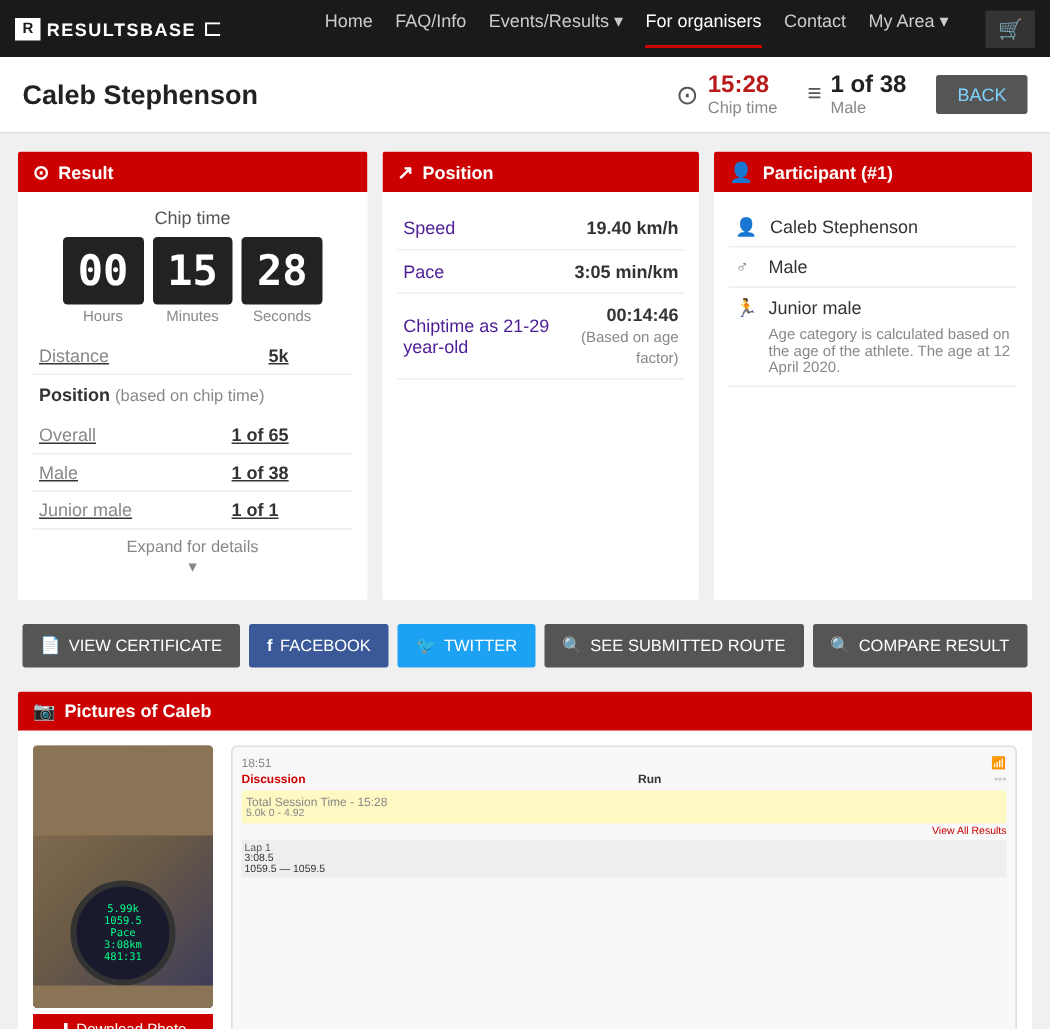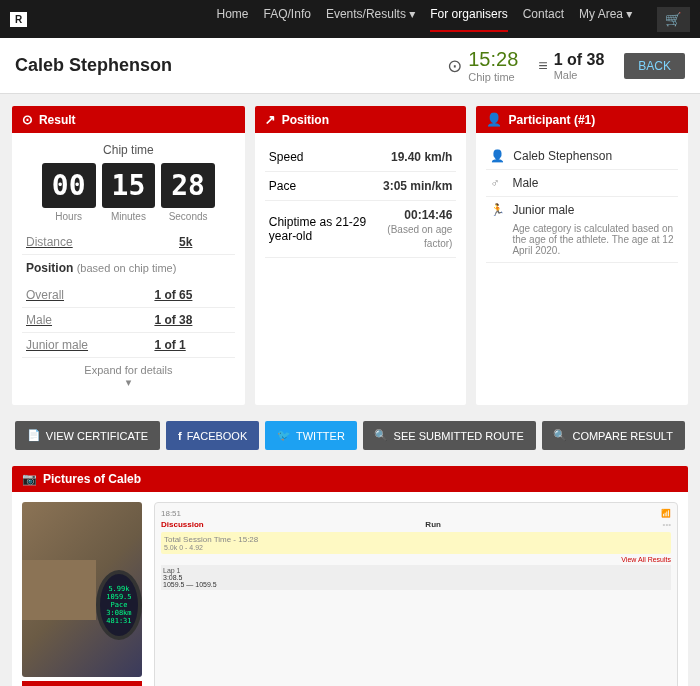"RESULTSBASE ⊏" span.nav-logo-text { html: none -> <span>RESULTSBASE <span>⊏</span></span> }
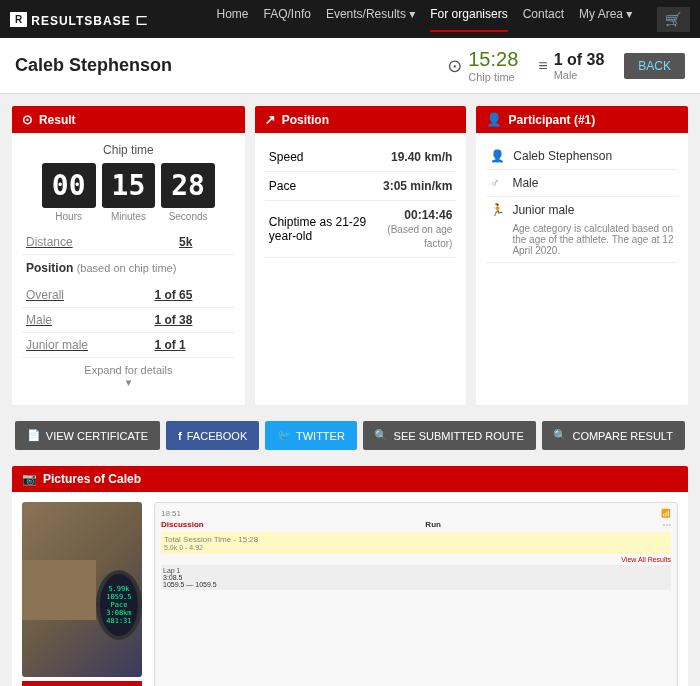"15:28" .header-chip-time { color: #4d7c0f -> #b91c1c; font-size: 20px -> 16px; font-weight: normal -> bold }
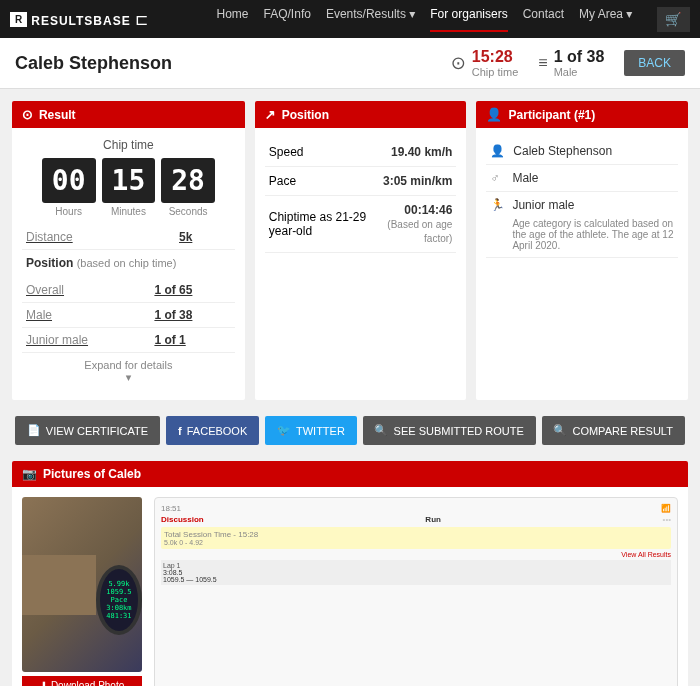"Speed" .details-table td:first-child { color: #000000 -> #4c1d95 }
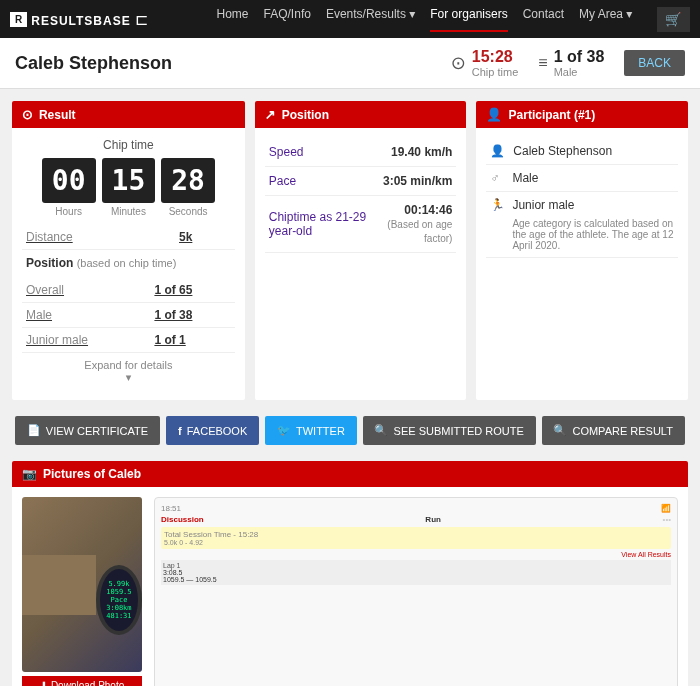"5.99k" .photo-img { flex-direction: row -> column }
